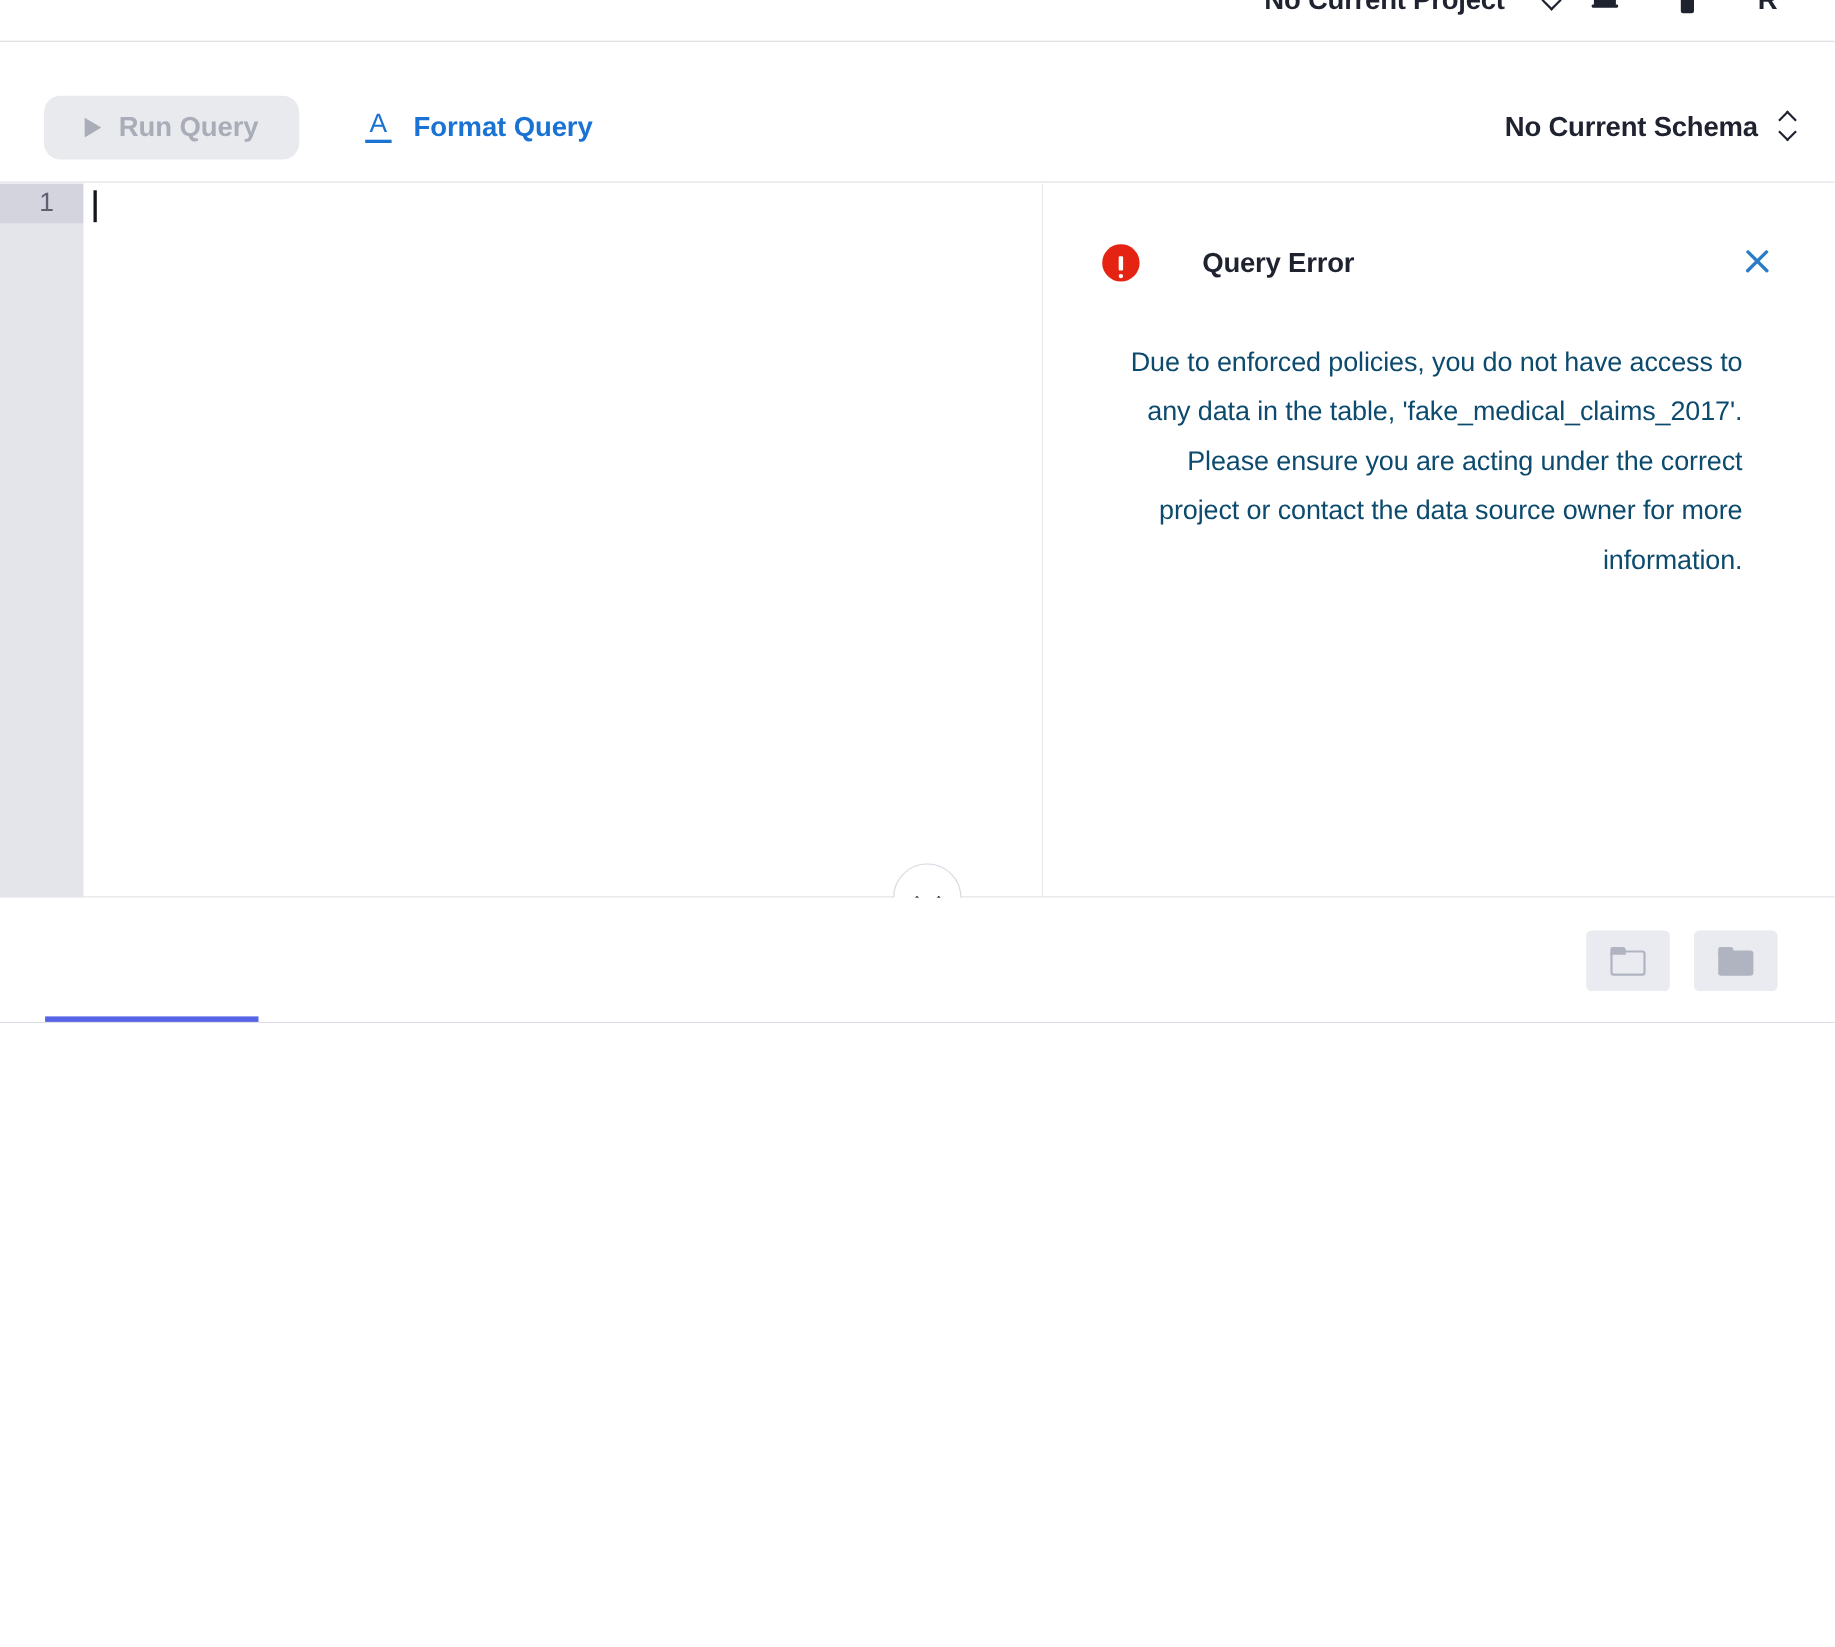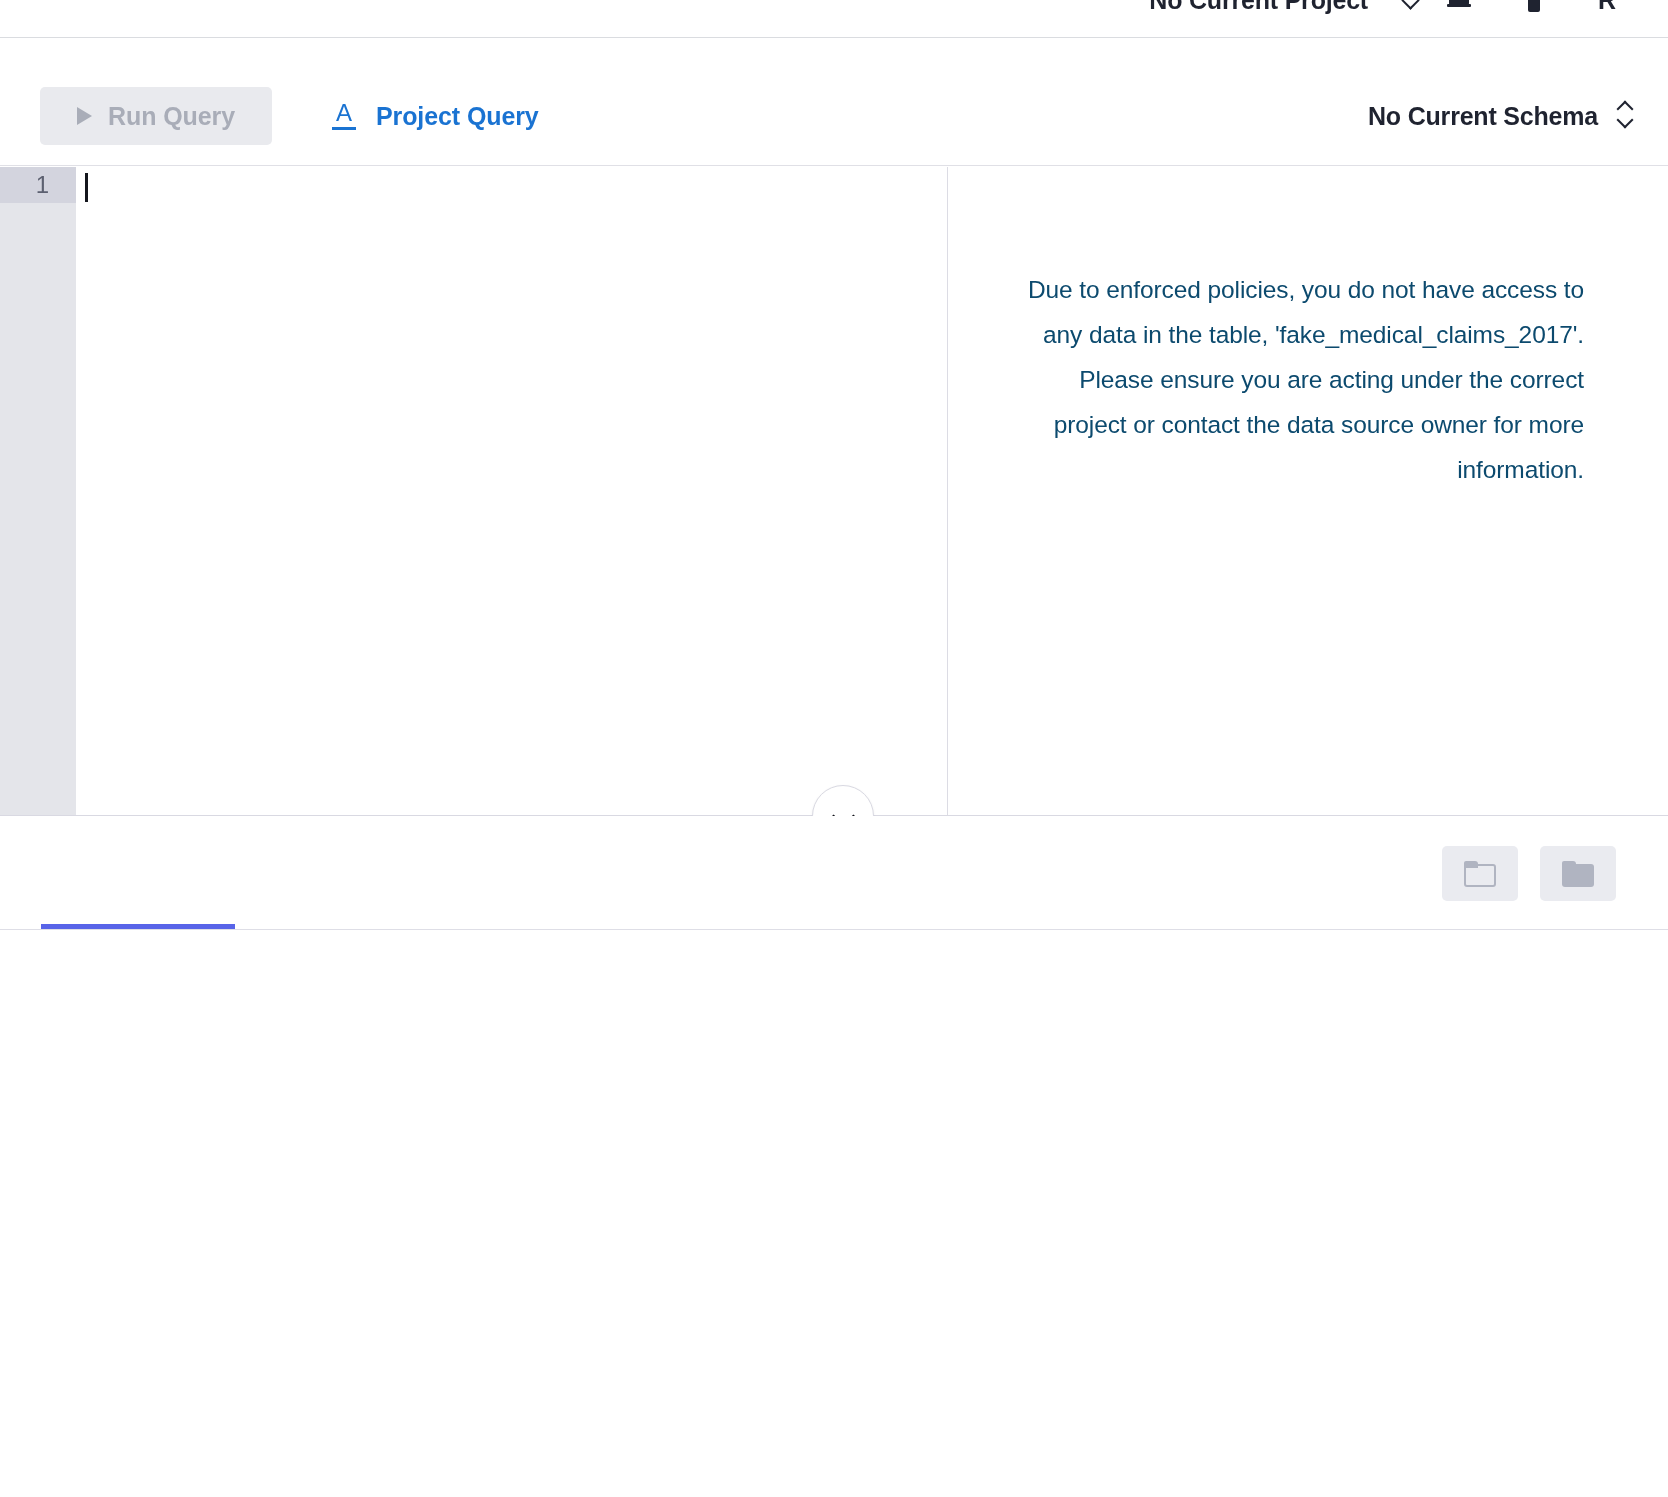"Run Query" .run-query-btn { border-radius: 5px -> 15px }
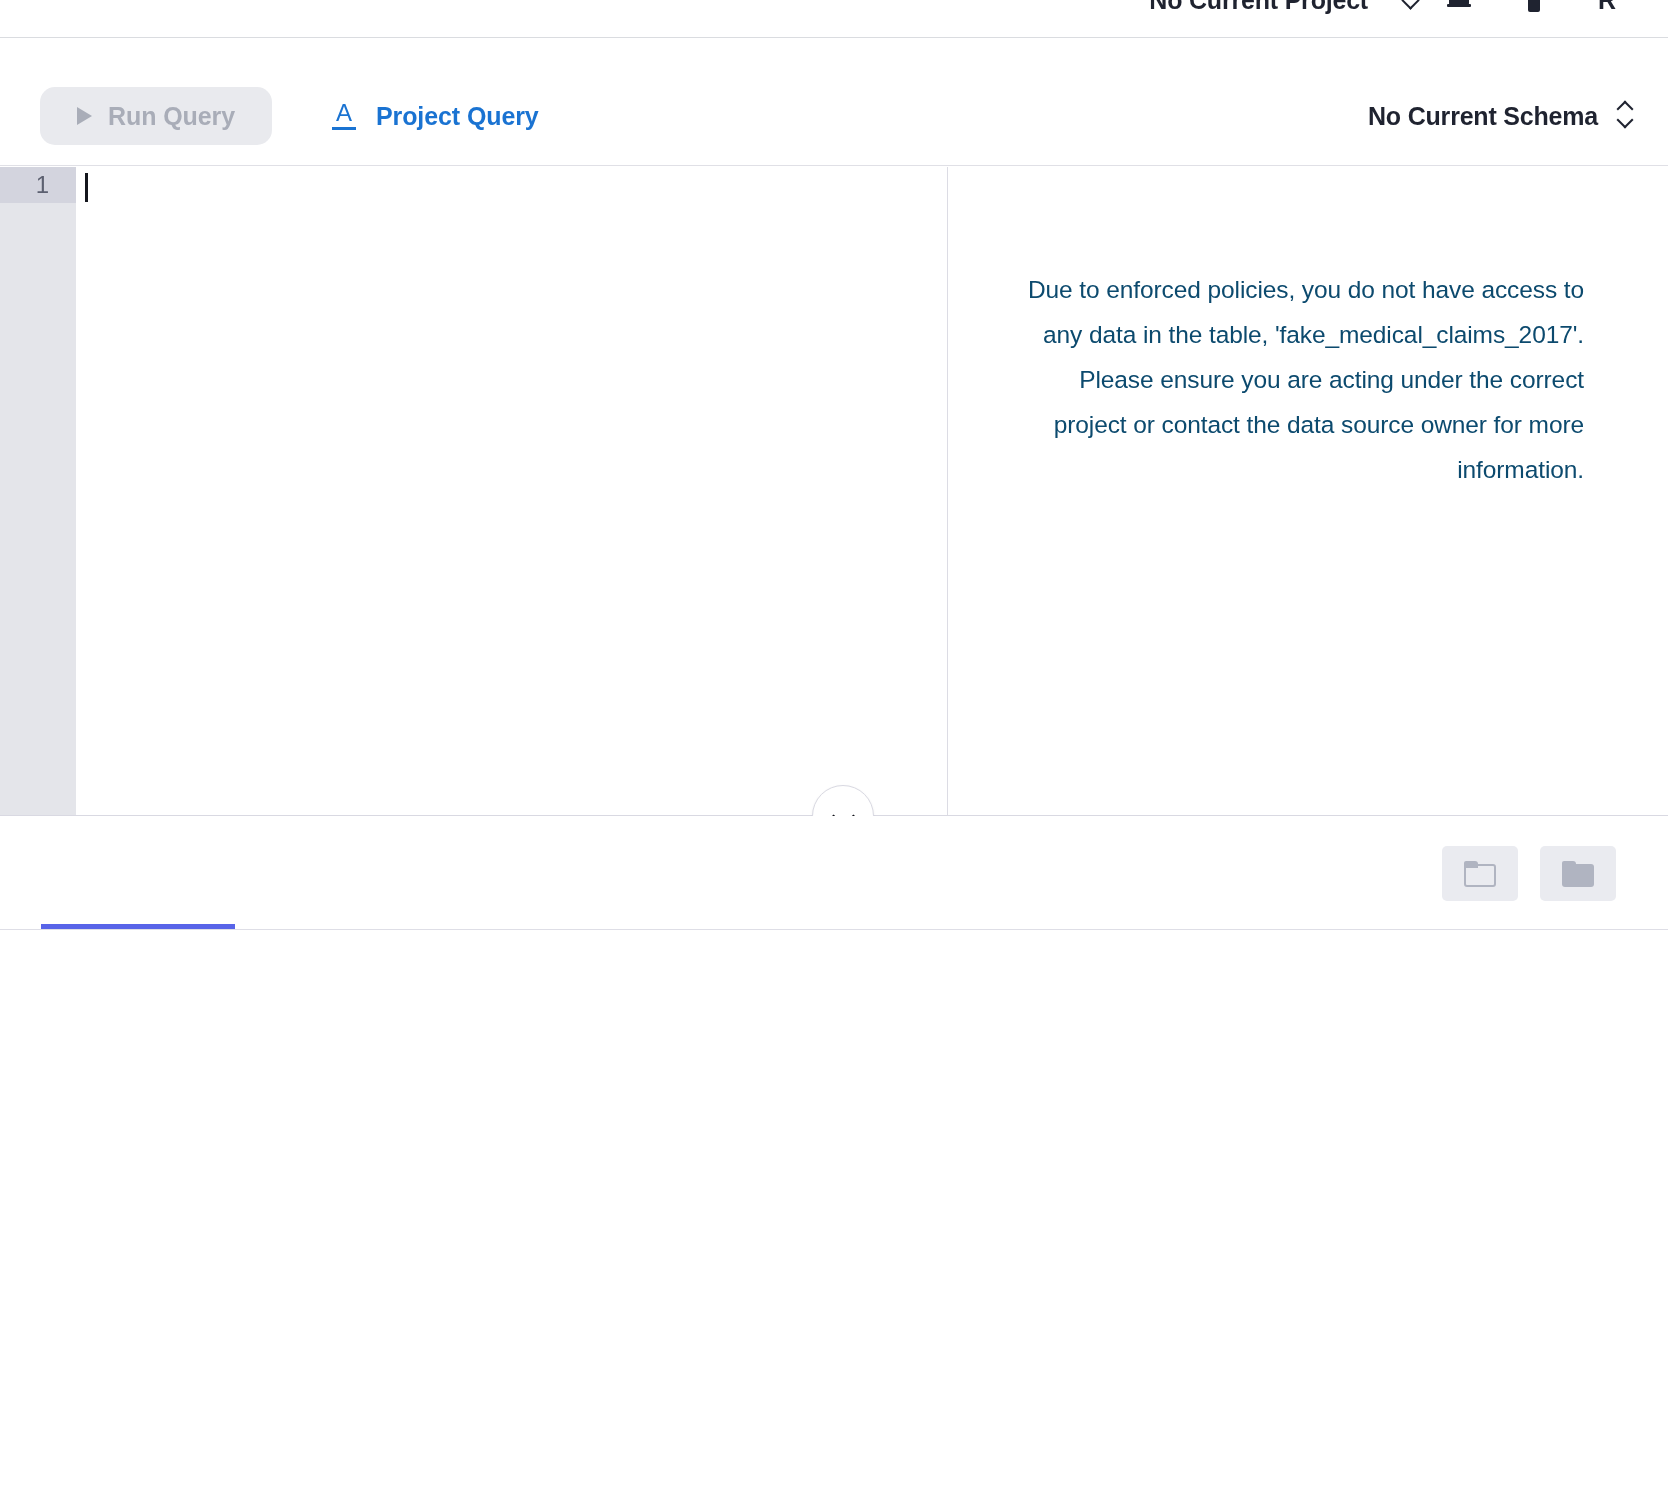"Project Query" span.format-query-label { text: Project -> Format }
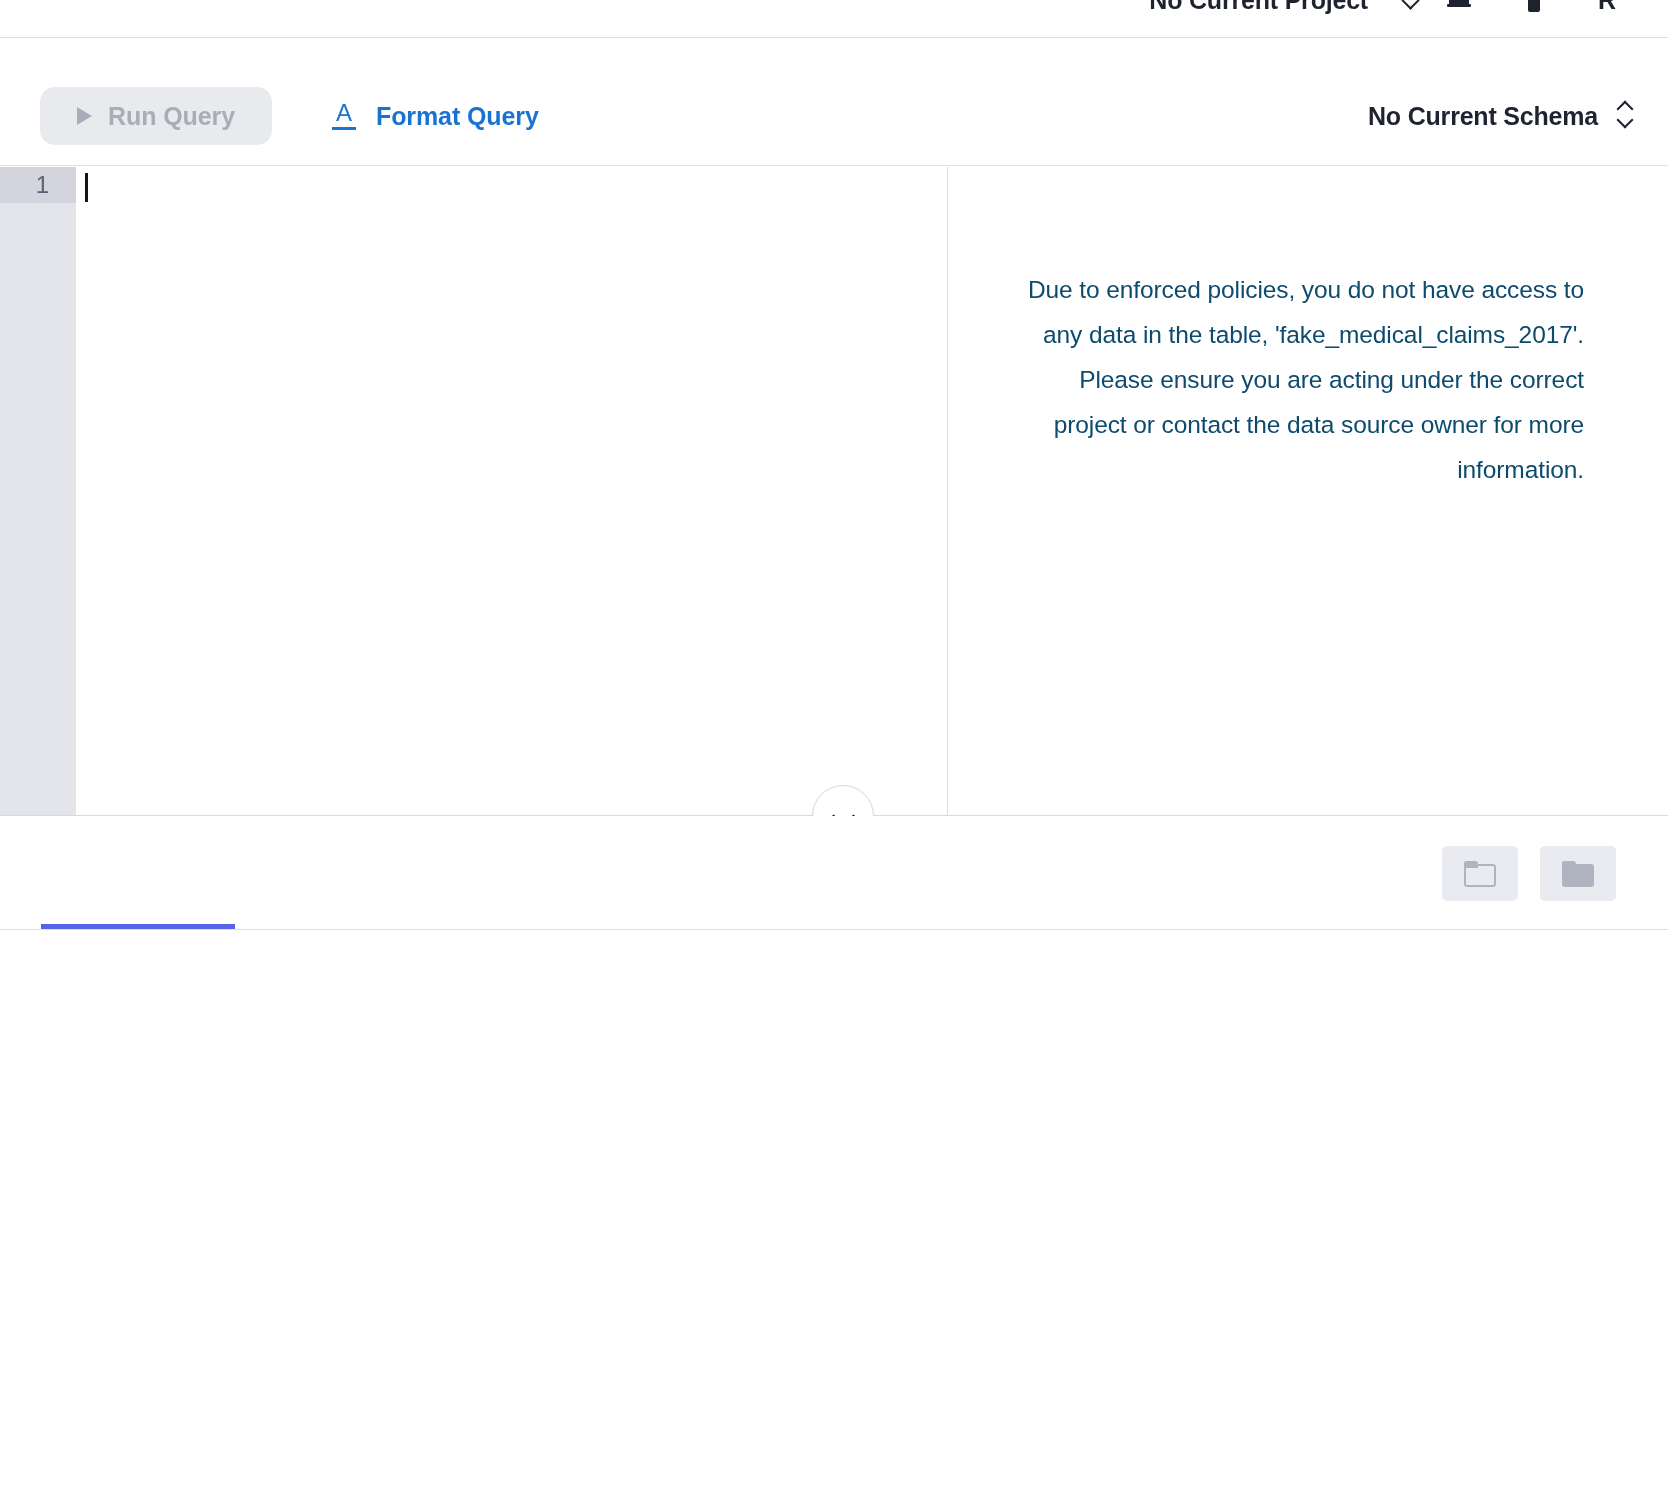"Query Error" div.error-header { html: none -> <div> <span> <span></span> </span> <span>Query Error</span> <button></button> </div> }
